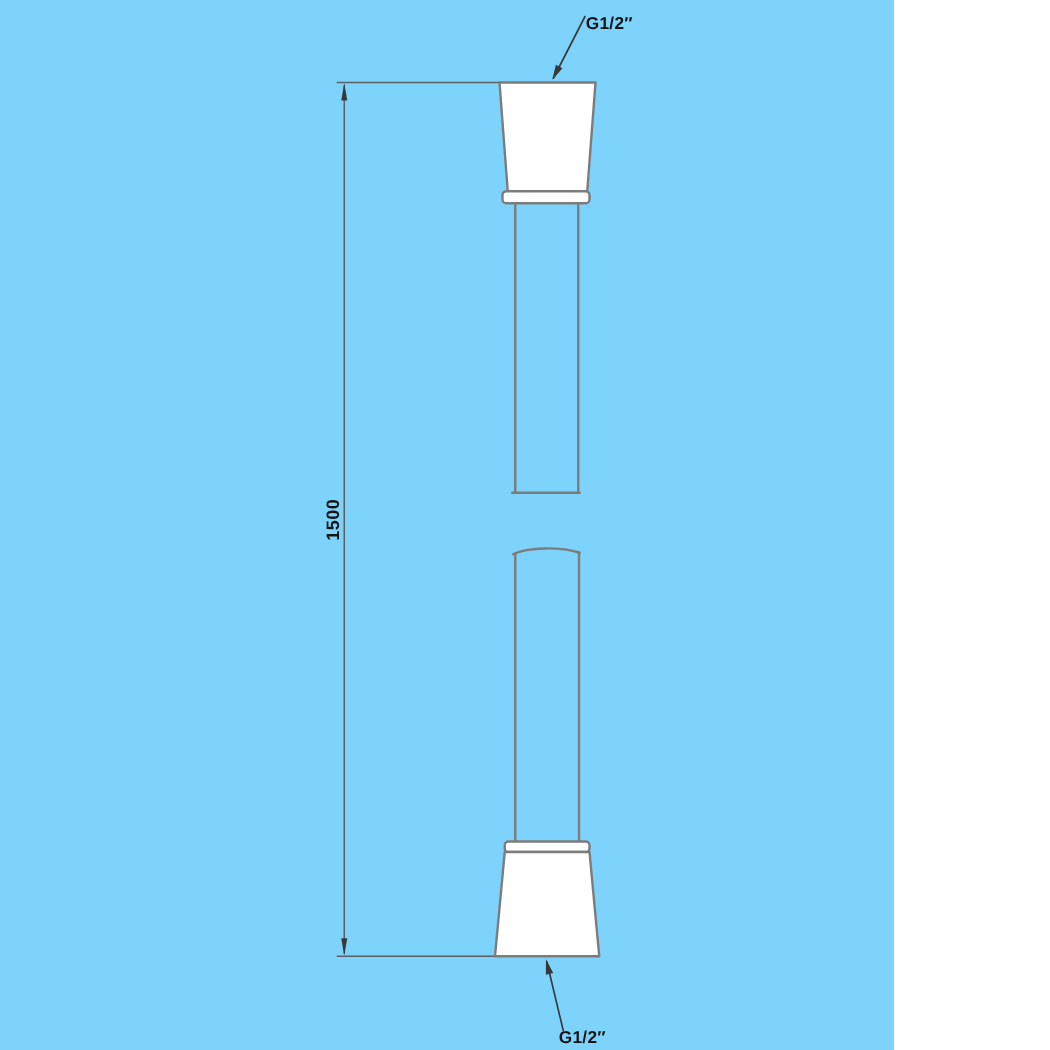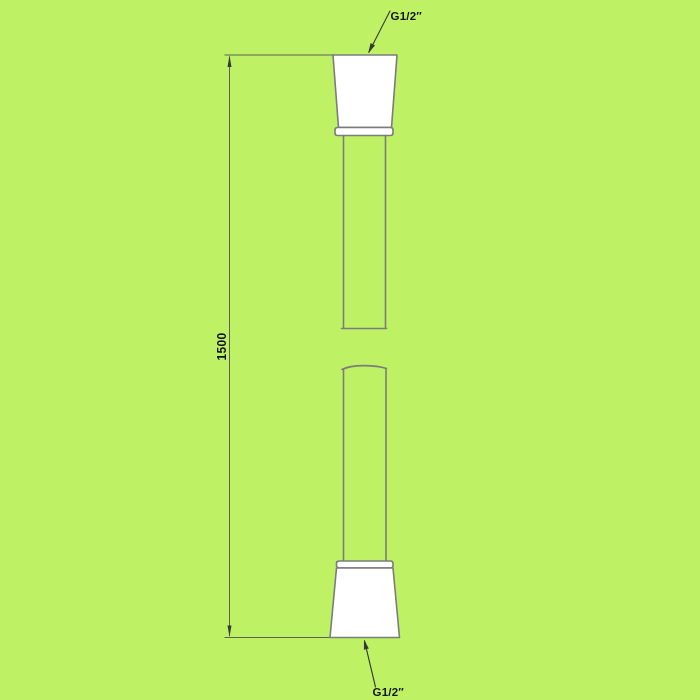"G1/2″" .canvas { background: #bef264 -> #7dd3fc; width: 700px -> 596px }
